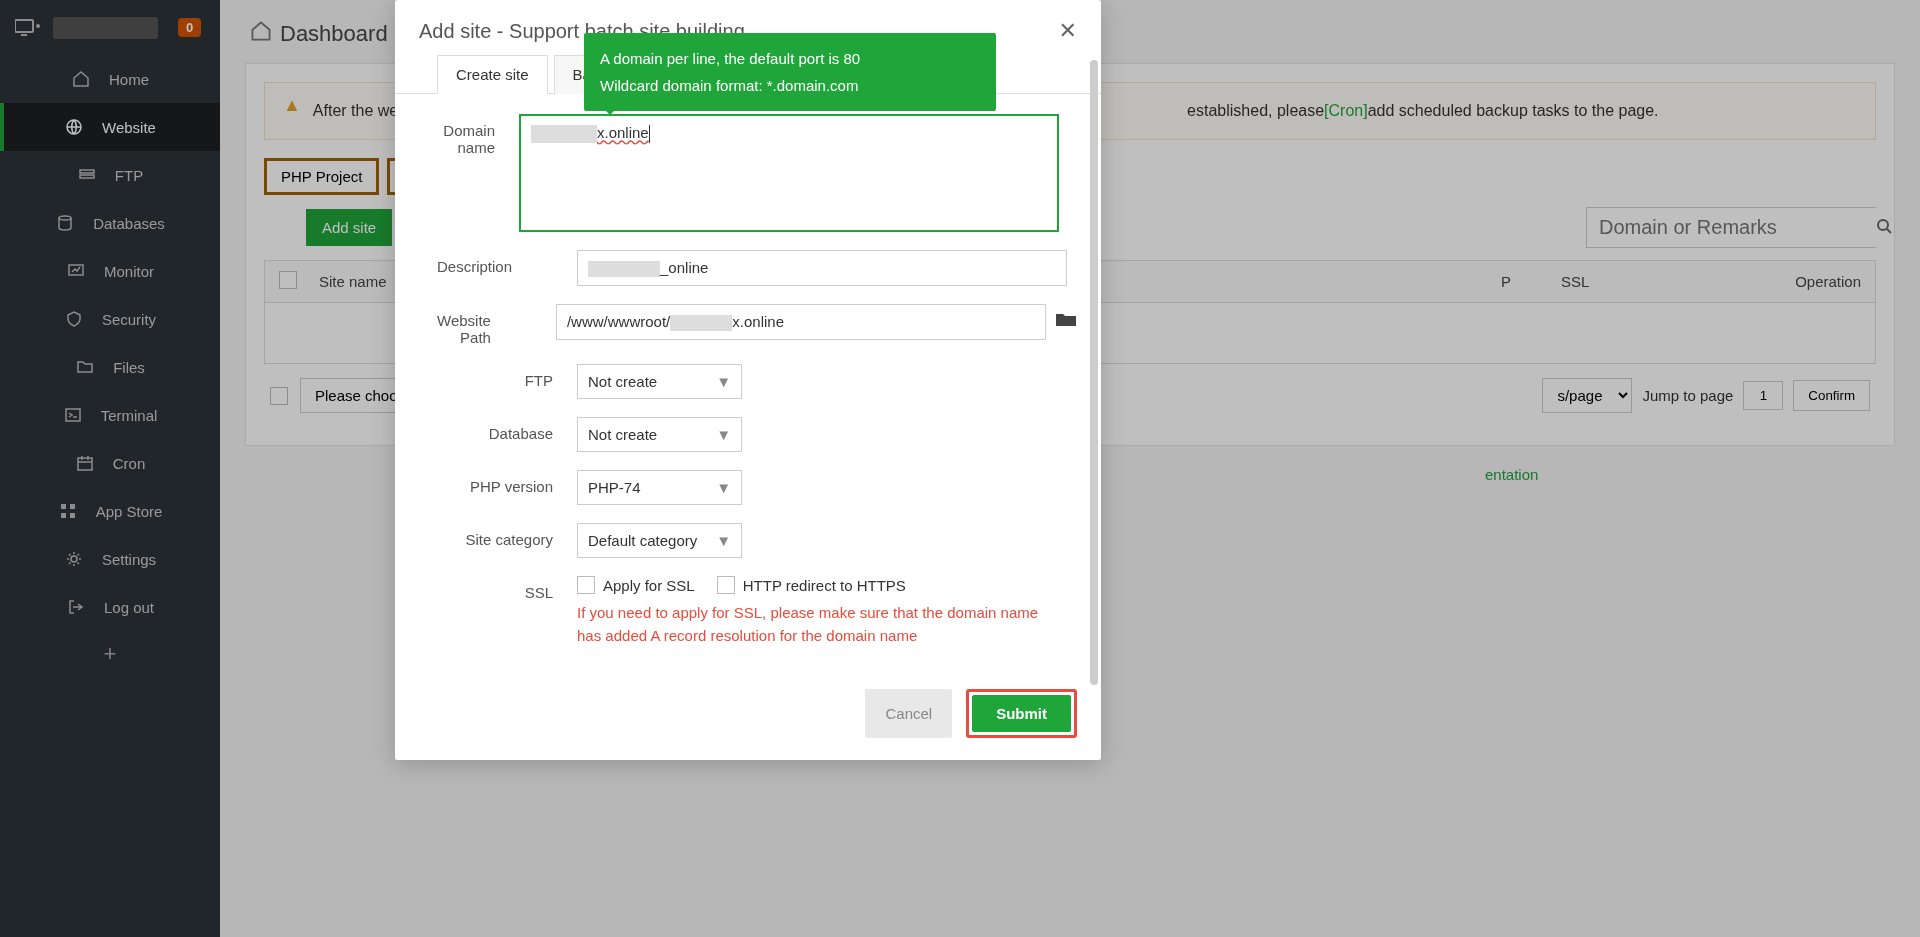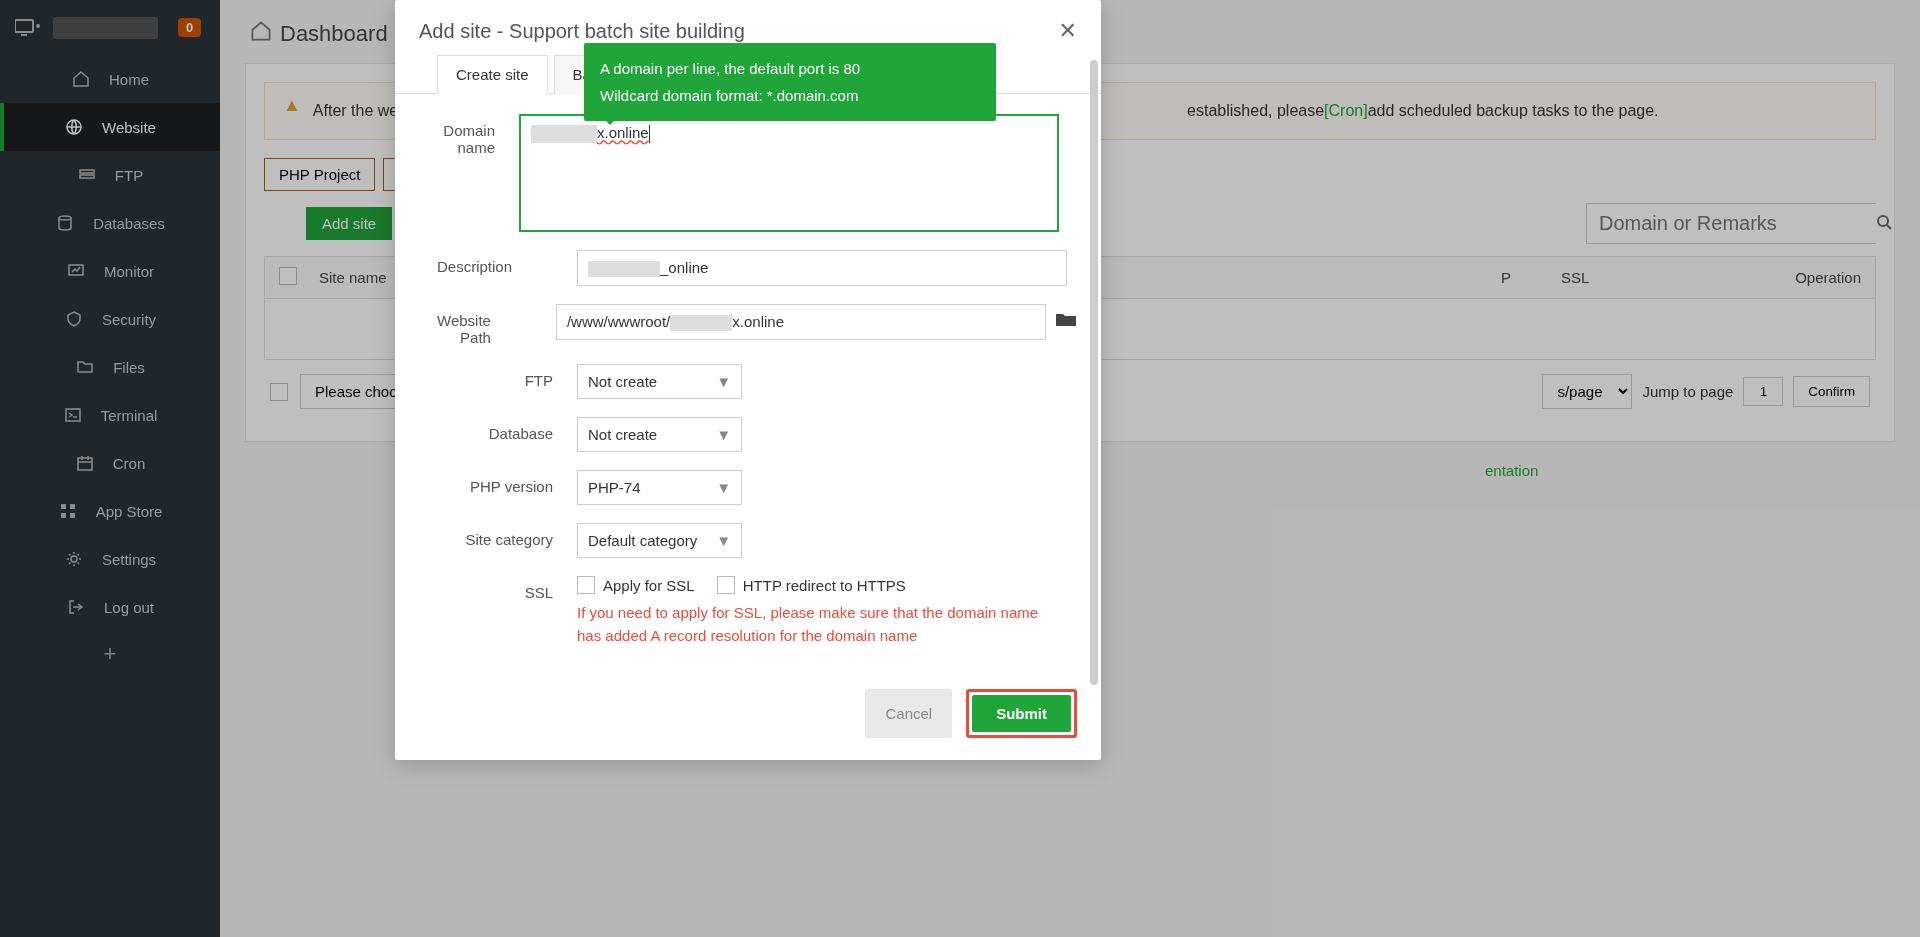"A domain per line, the" .tooltip-box { top: 43px -> 33px }
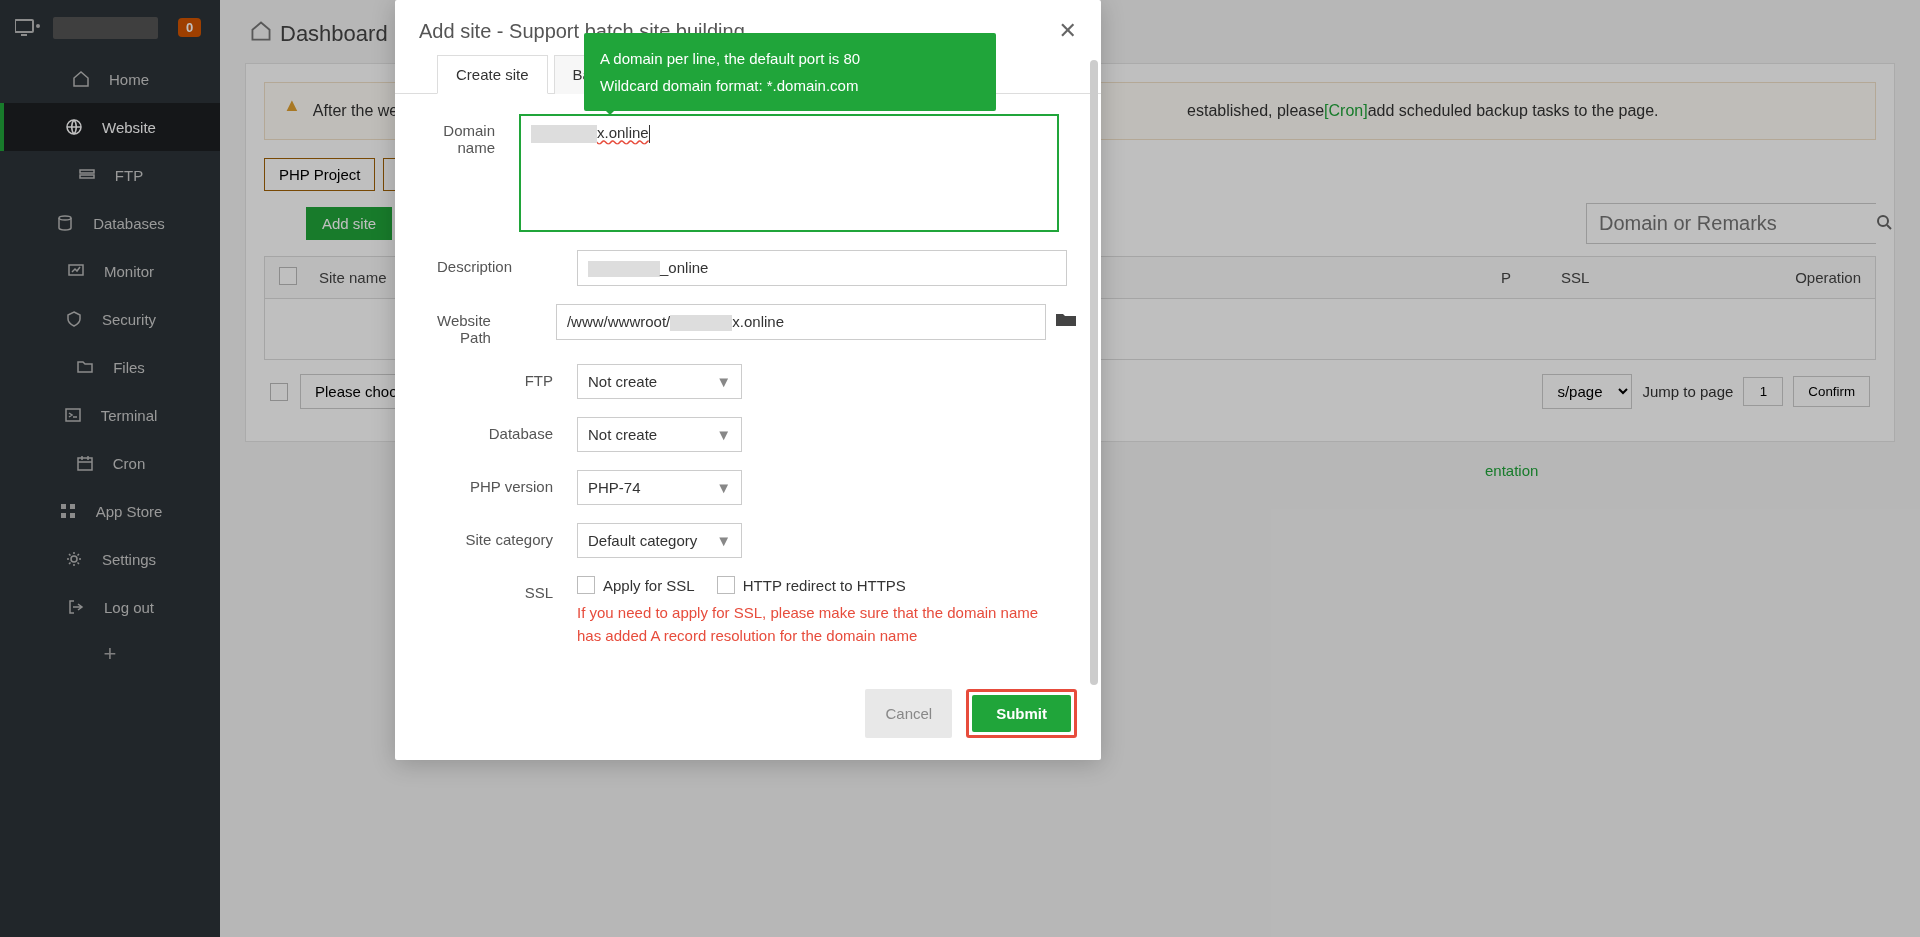"PHP Project" .btn-plain { border: 1px solid #a16207 -> 3px solid #a16207 }
